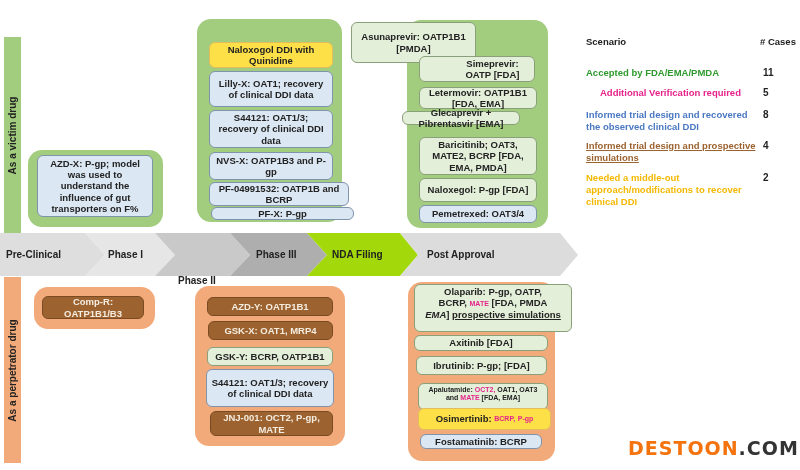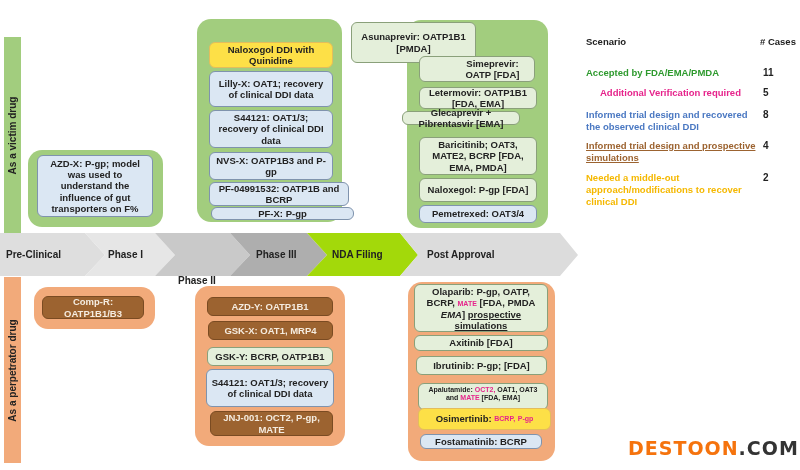"Olaparib: P-gp, OATP," div.box { width: 134px -> 158px }
